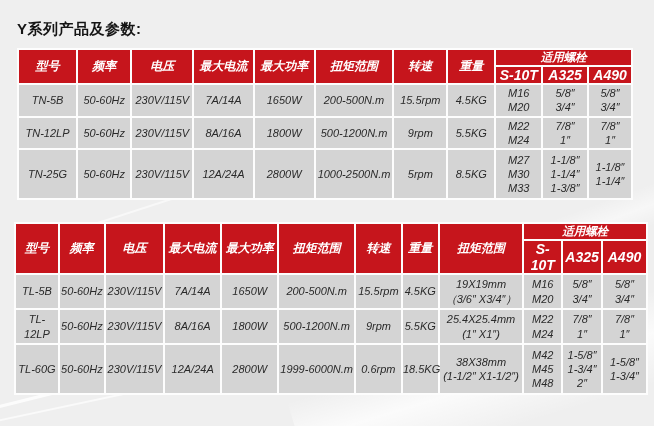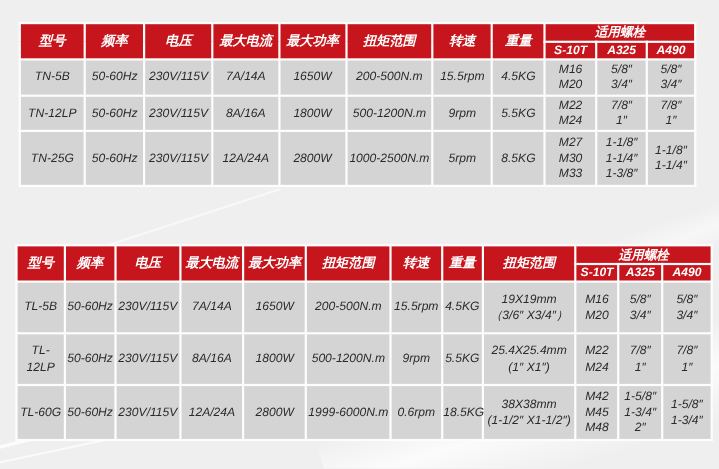"Y系列产品及参数:" h2.section-title { html: none -> <h2>Y系列产品及参数:</h2> }
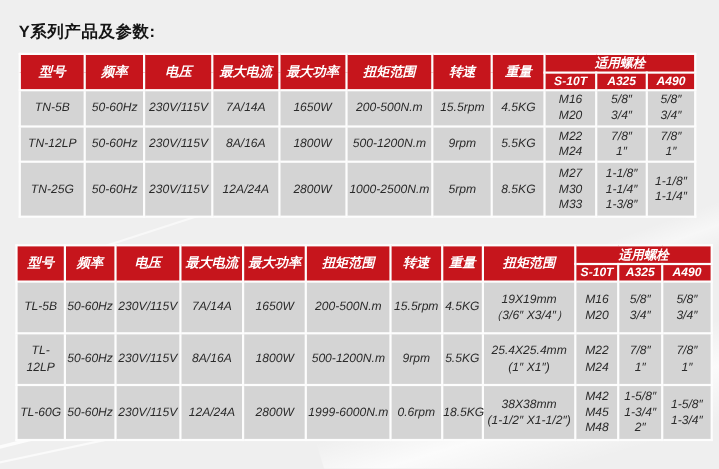"S-10T" .tbl th.sub { font-size: 11px -> 14px }
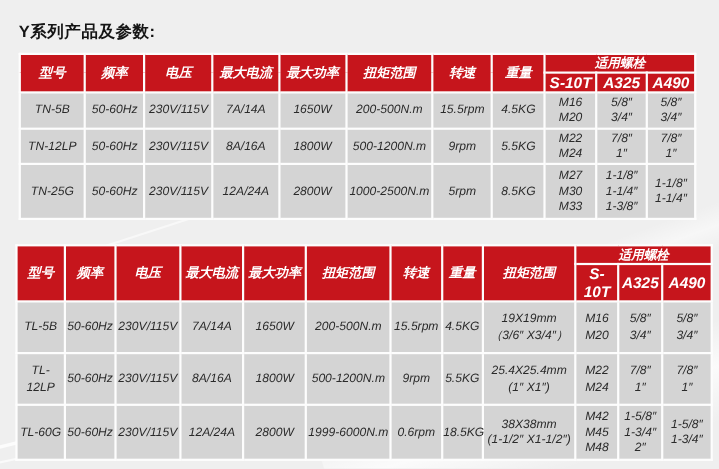"TL-5B" .tbl-l tbody tr { height: 47px -> 35px }
